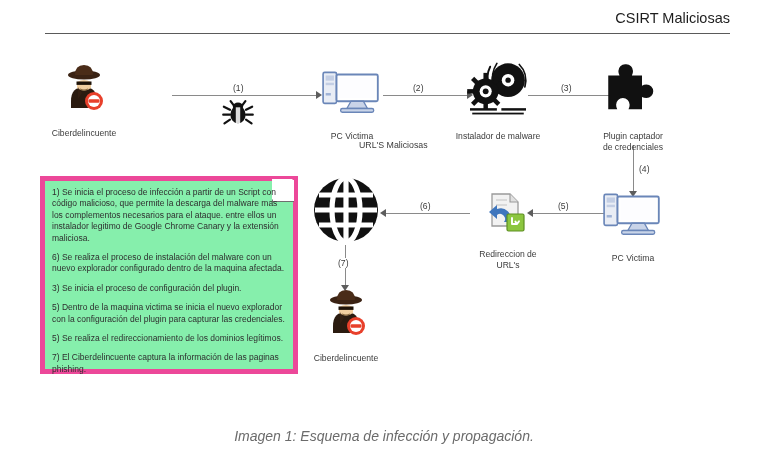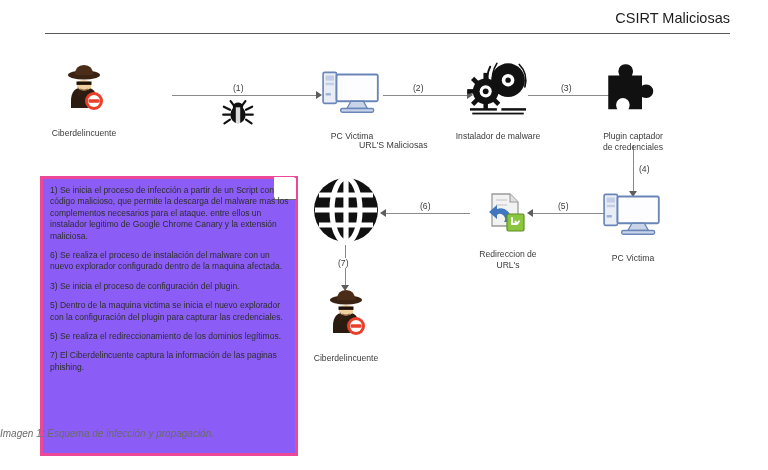"1) Se inicia el proceso" .note { background: #8b5cf6 -> #86efac; border: 3px solid #ec4899 -> 5px solid #ec4899; height: 280px -> 198px }
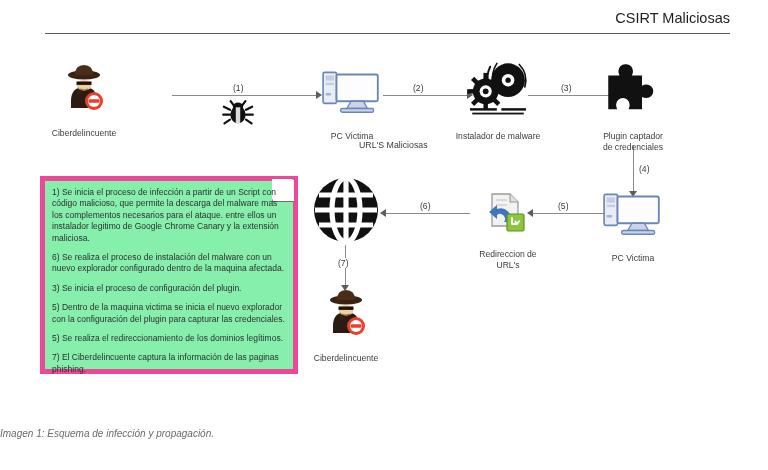"Imagen 1: Esquema de infección" .caption { font-size: 10px -> 14px; text-align: left -> center }
